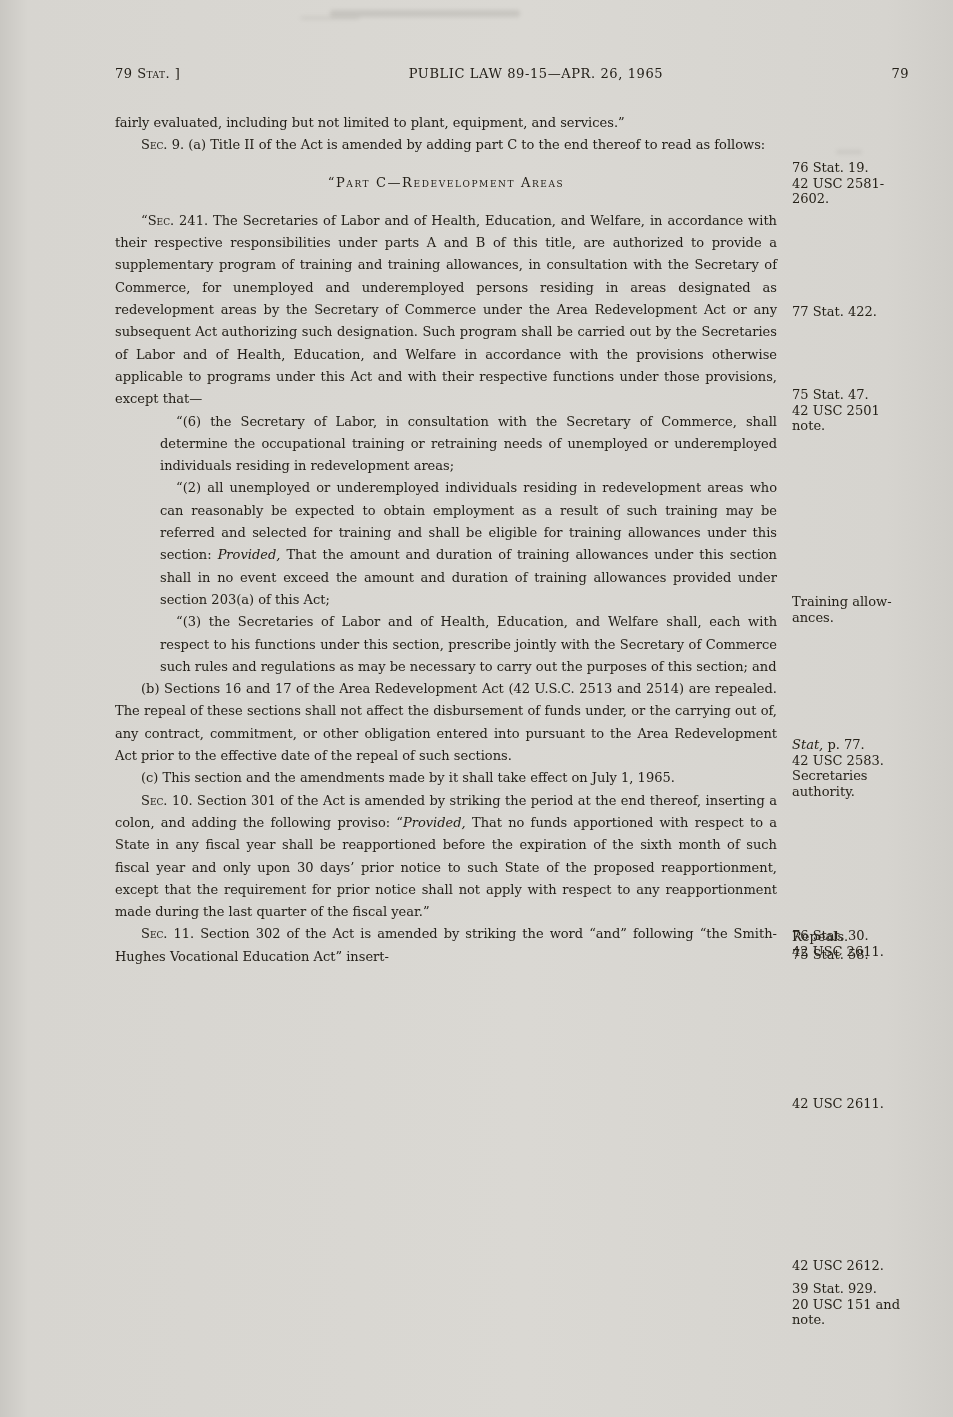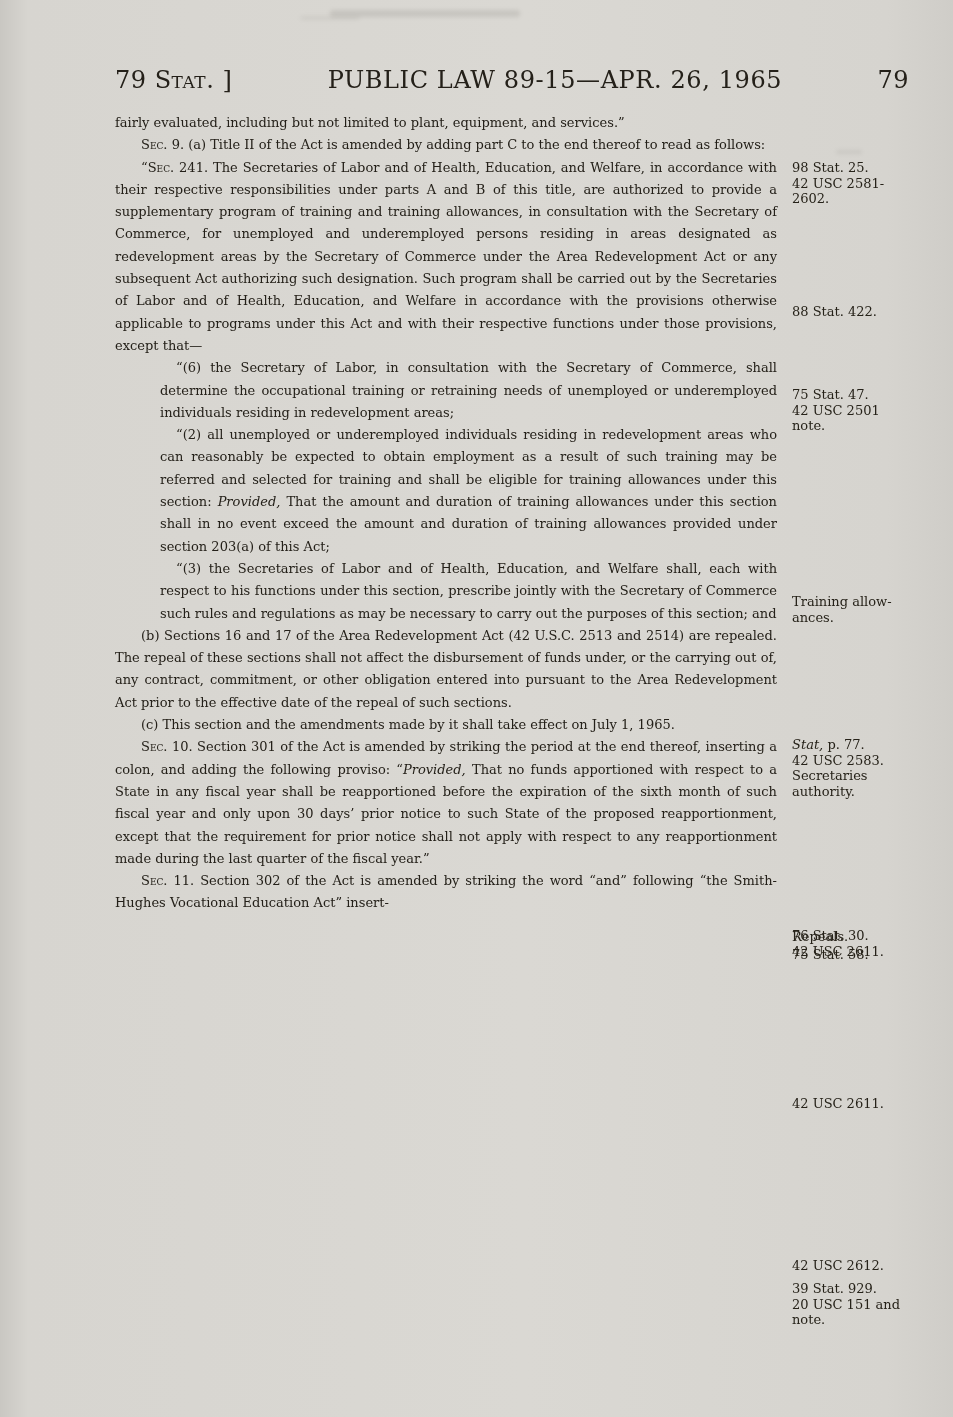"79 Stat. ]" .header { font-size: 24px -> 13px }
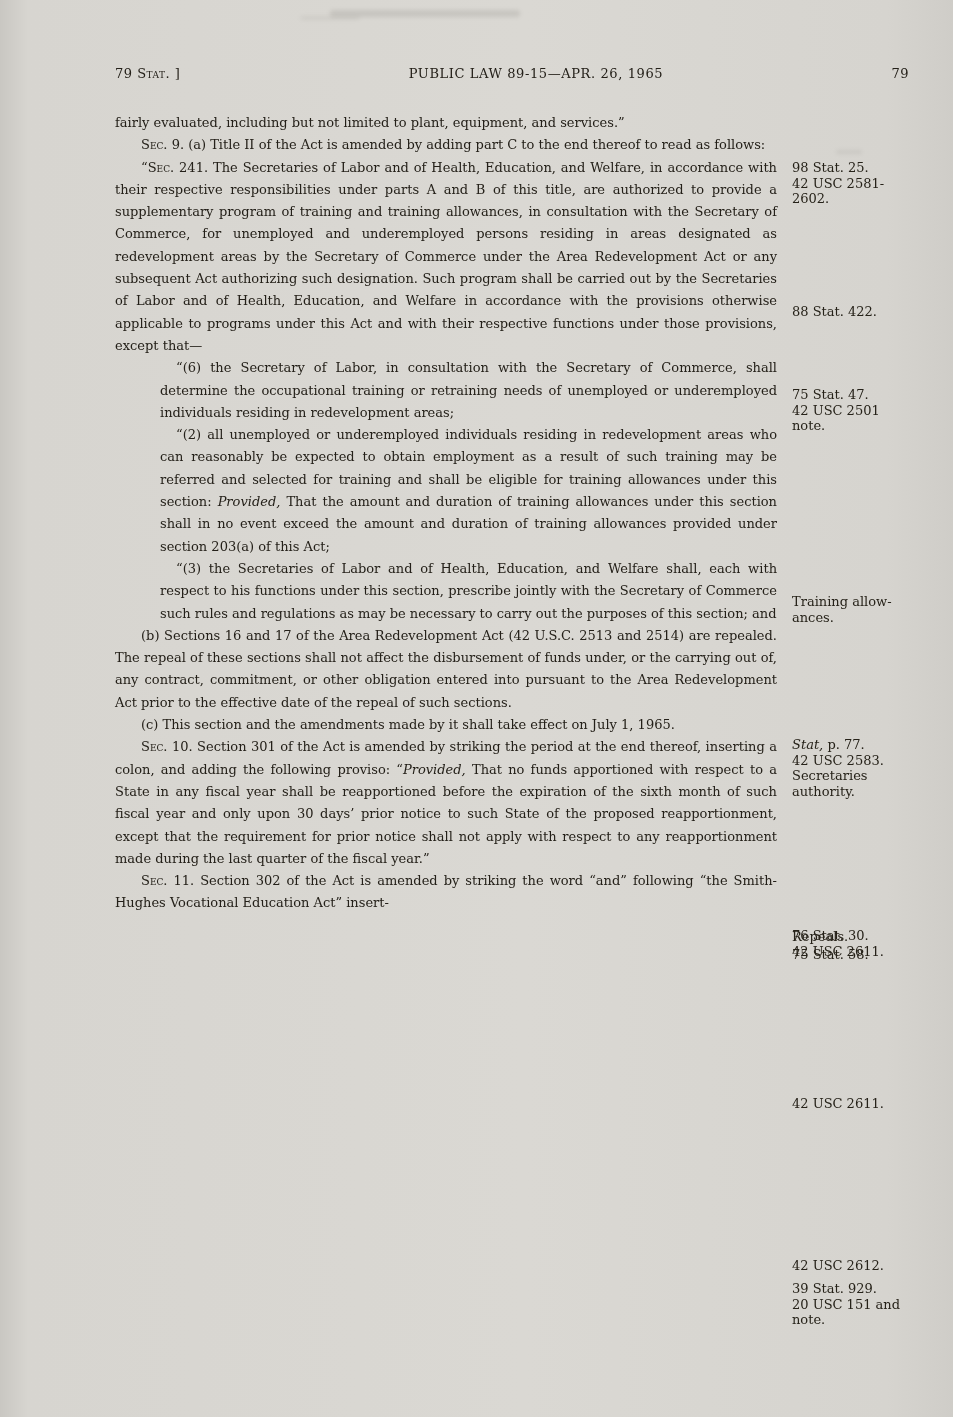"98 Stat. 25." span { text: 98 Stat. 25 -> 76 Stat. 19 }
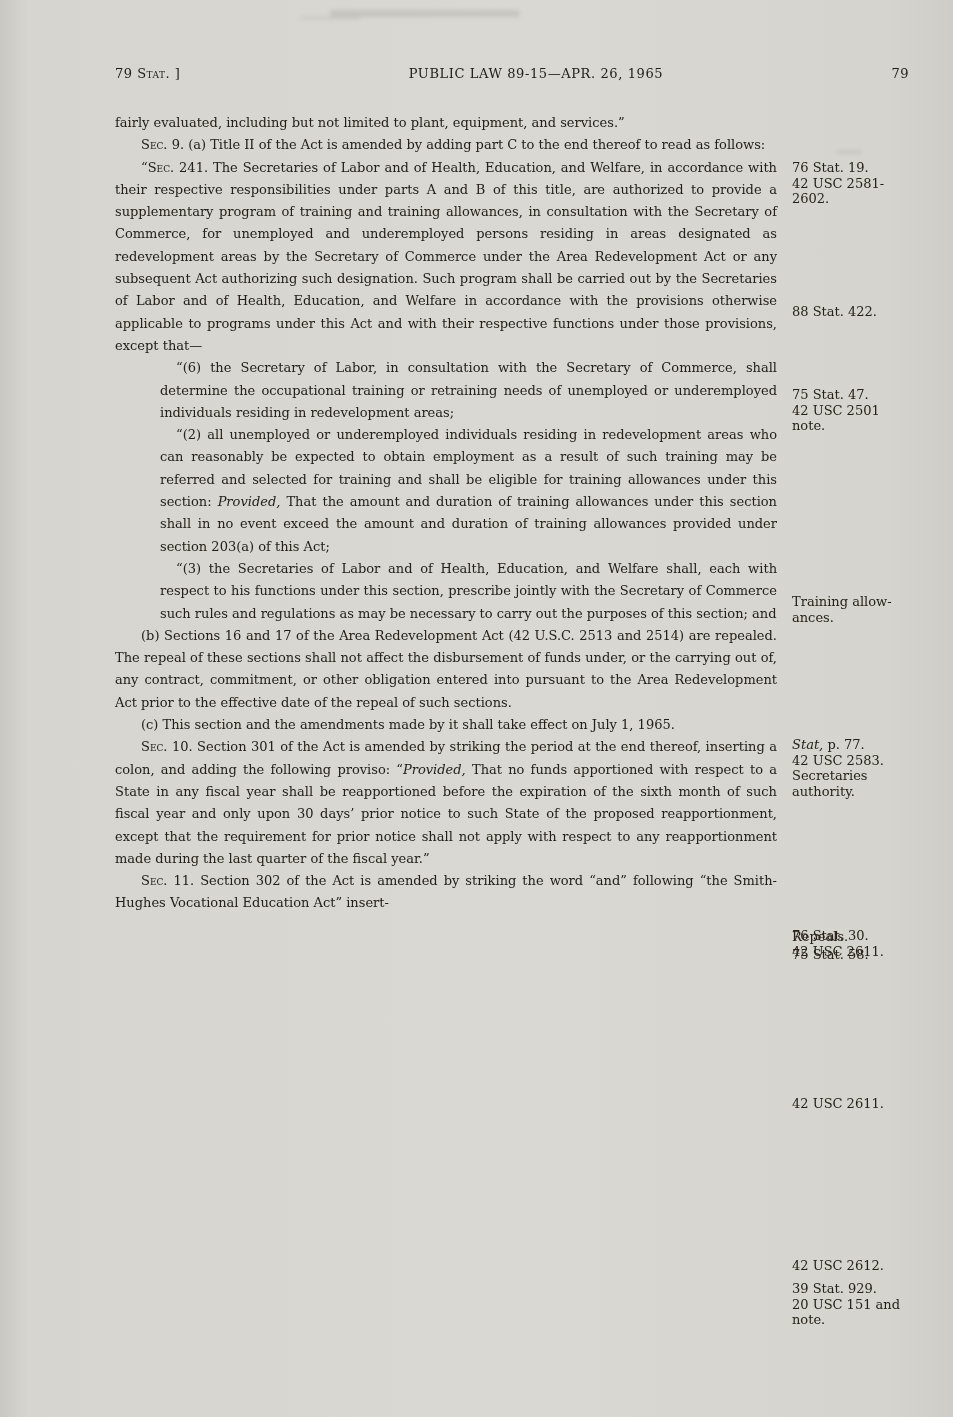"“Part C—Redevelopment Areas" p.para { html: none -> <p><span>“</span><span>Part C—Redevelopment Areas</span></p> }
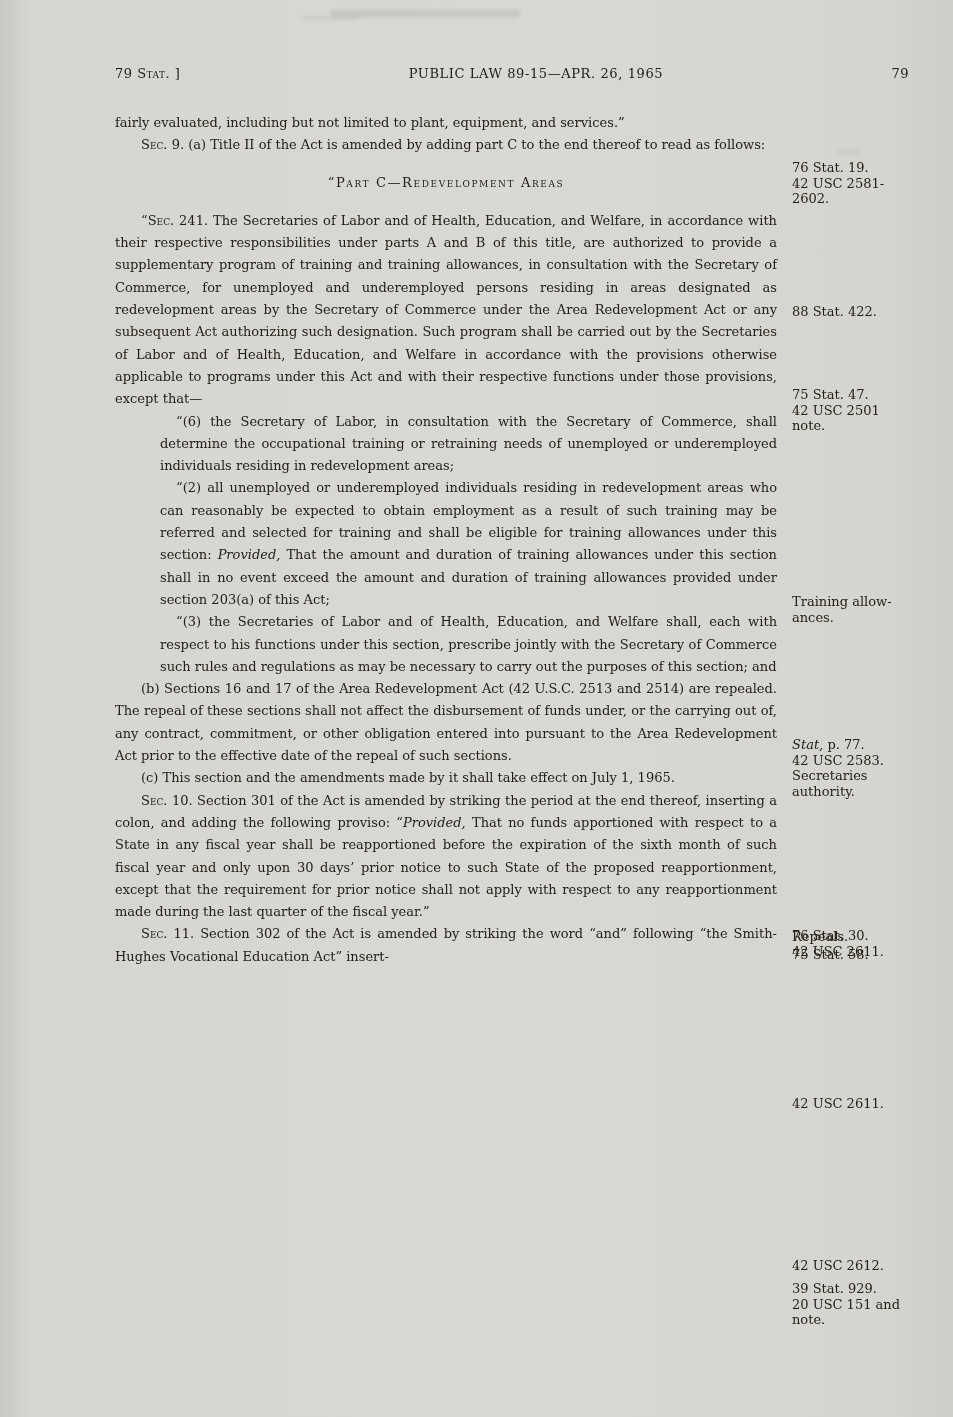"88 Stat. 422." span { text: 88 -> 77 }
